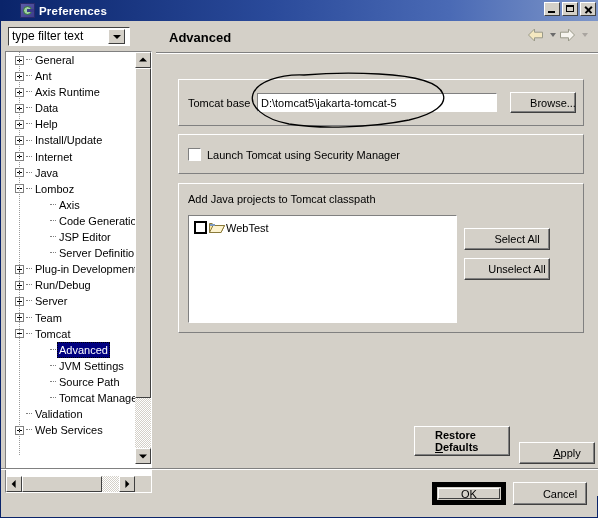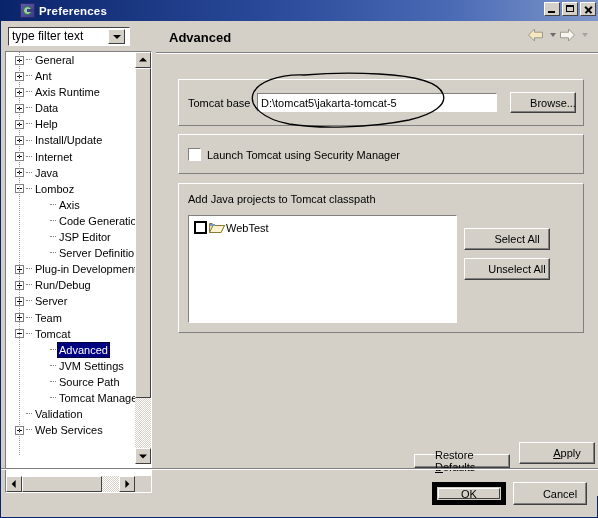"Restore Defaults" div.btn { font-weight: none -> bold; height: 14px -> 30px; top: 433px -> 405px }
